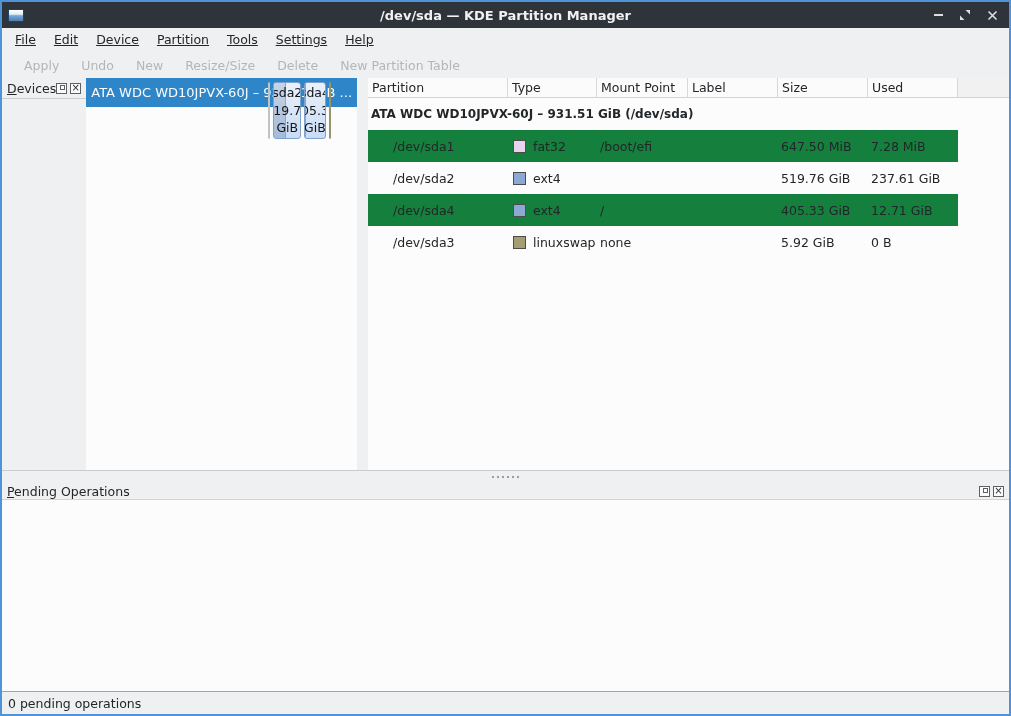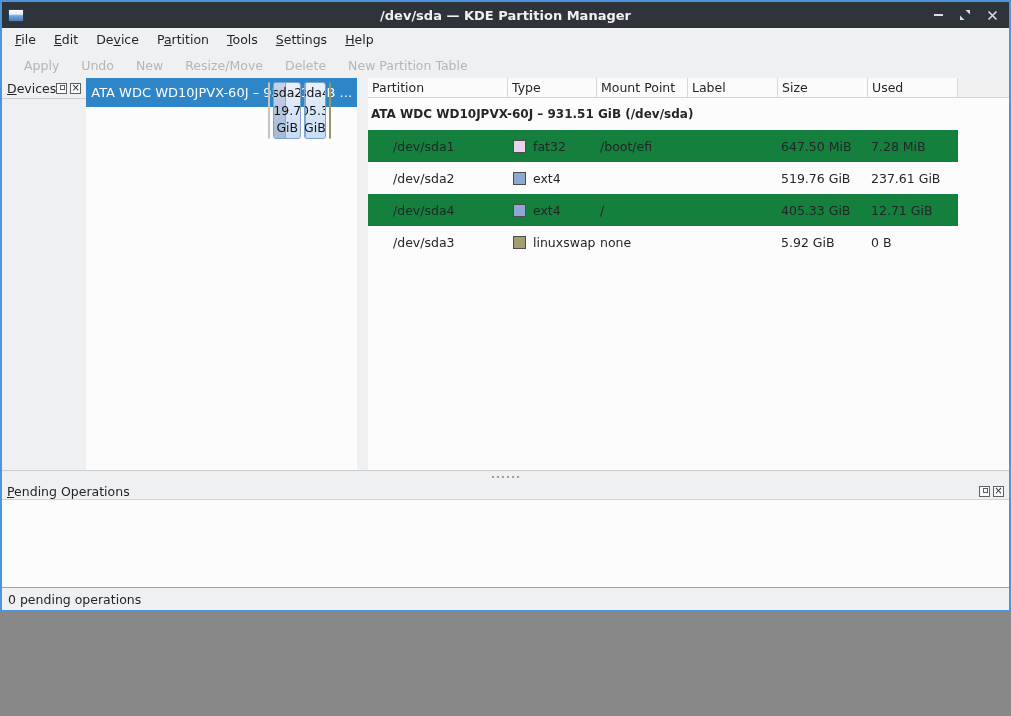"/dev/sda — KDE Partition Manager" .window { height: 612px -> 716px }
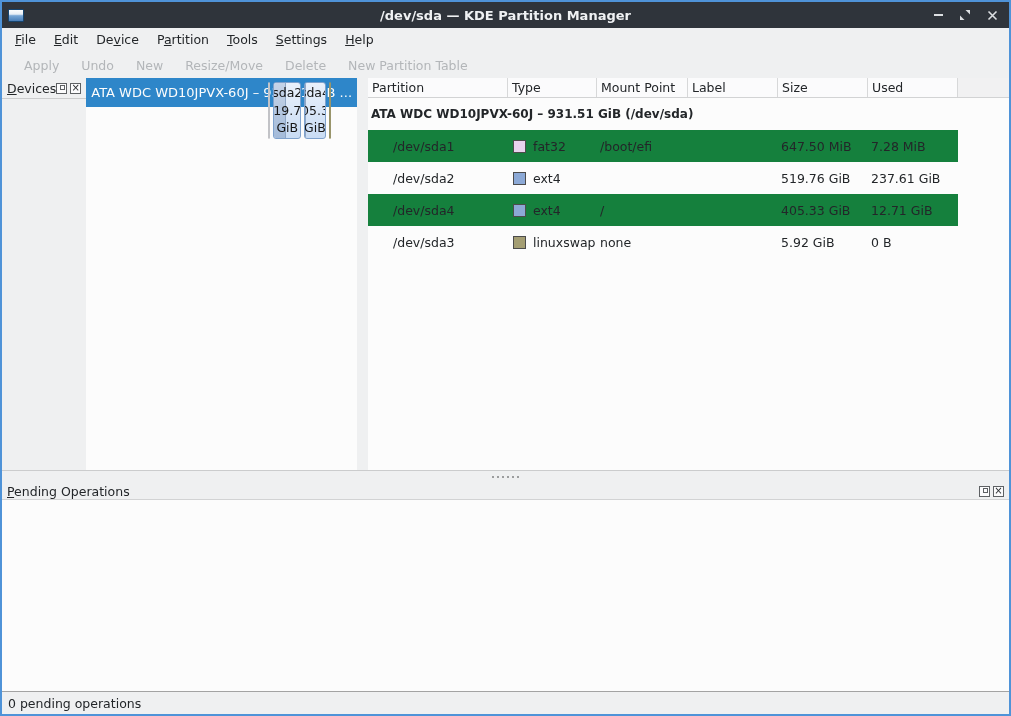"File" .menubar { text-decoration: none -> underline }
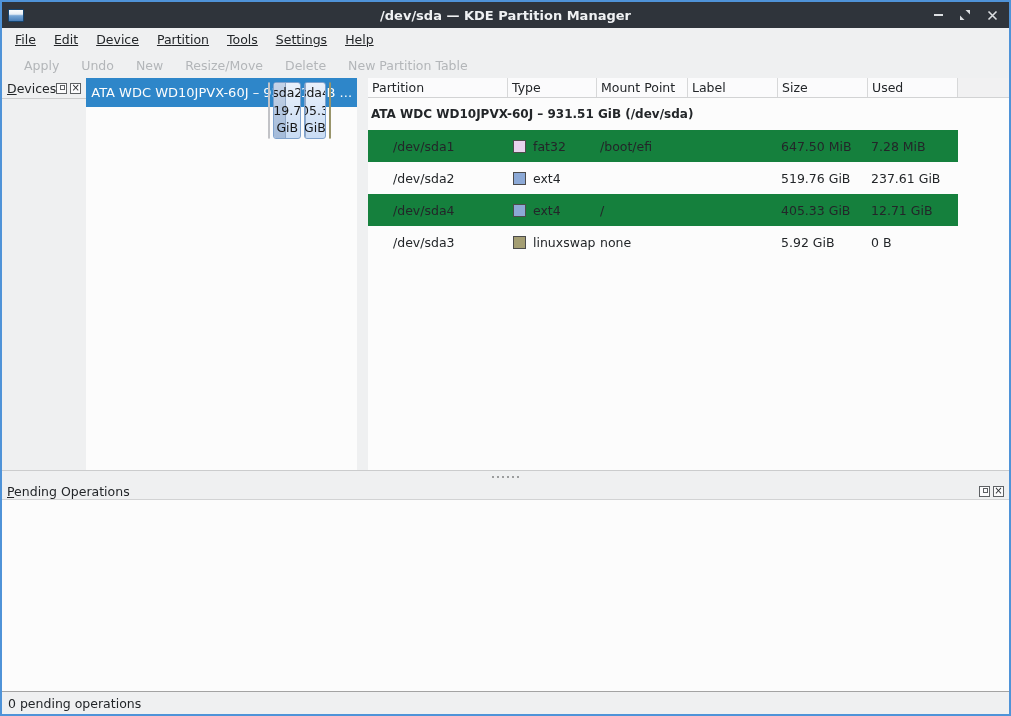"Resize/Move" span.tool-item { text: Resize/Move -> Resize/Size }
